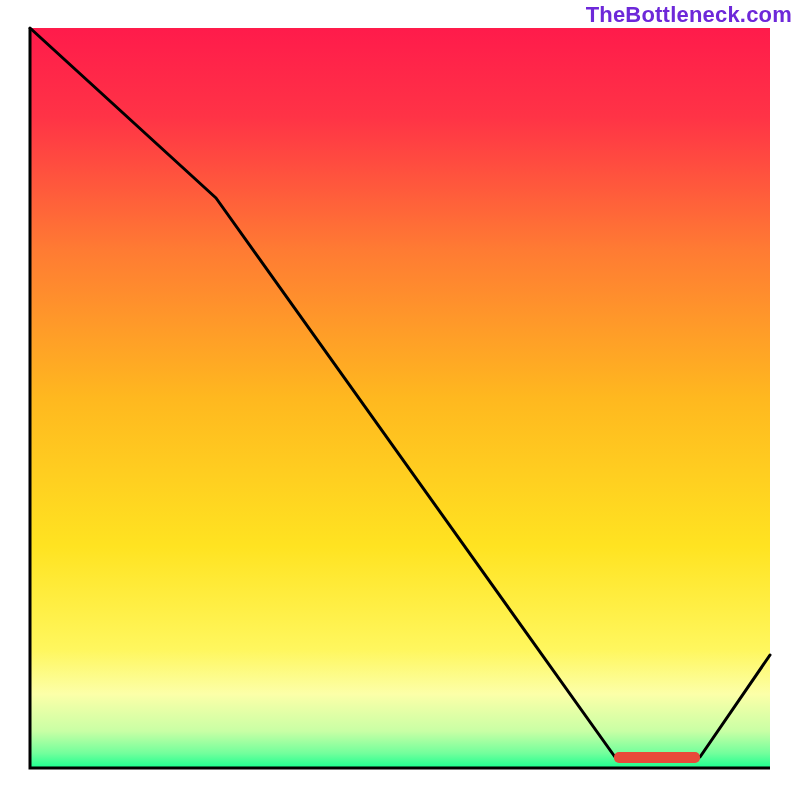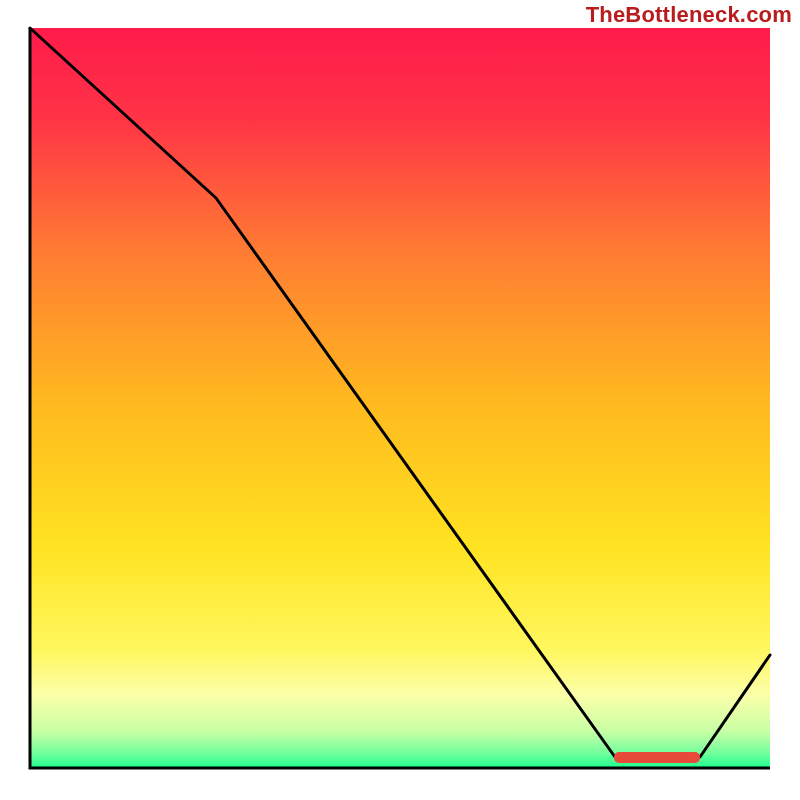"TheBottleneck.com" .watermark { color: #b91c1c -> #6d28d9 }
